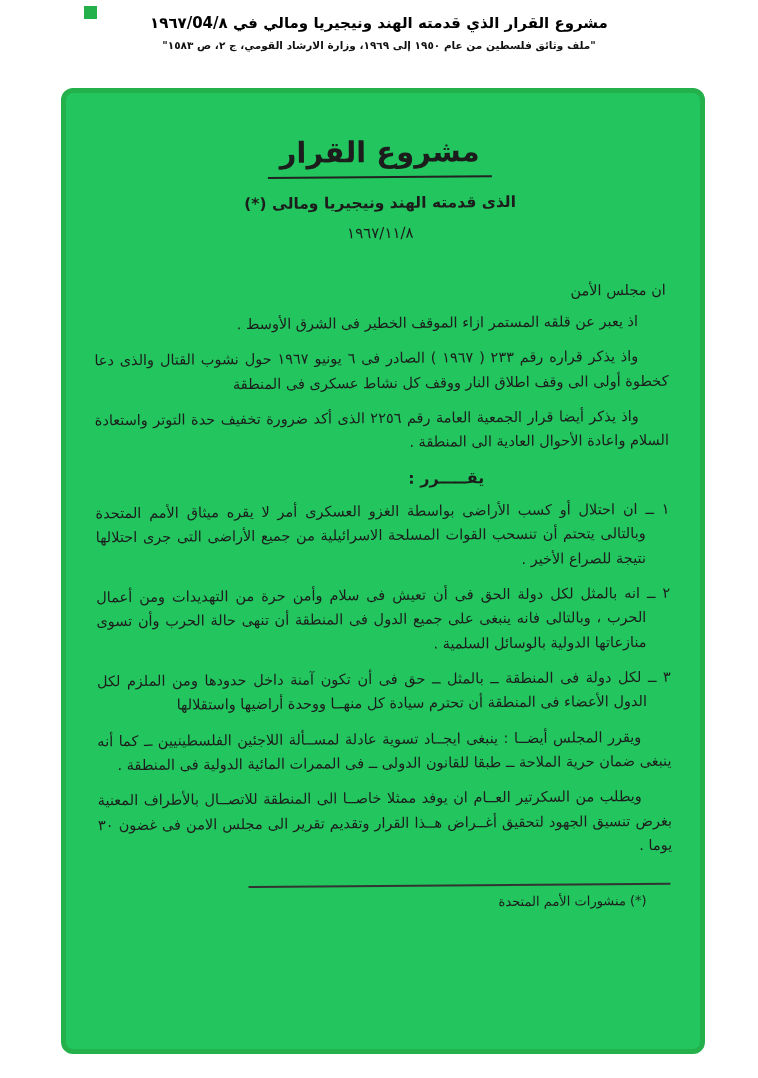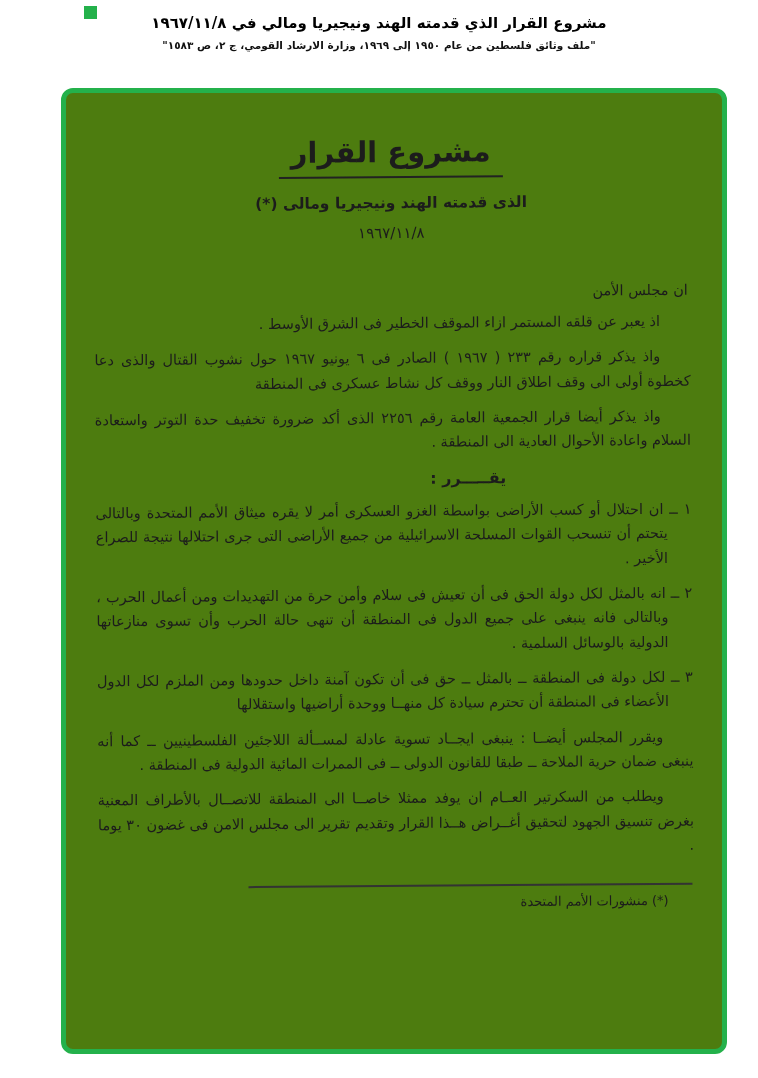"مشروع القرار الذي قدمته الهند" div.header-title { text: ١٩٦٧/١١/٨ -> ١٩٦٧/04/٨ }
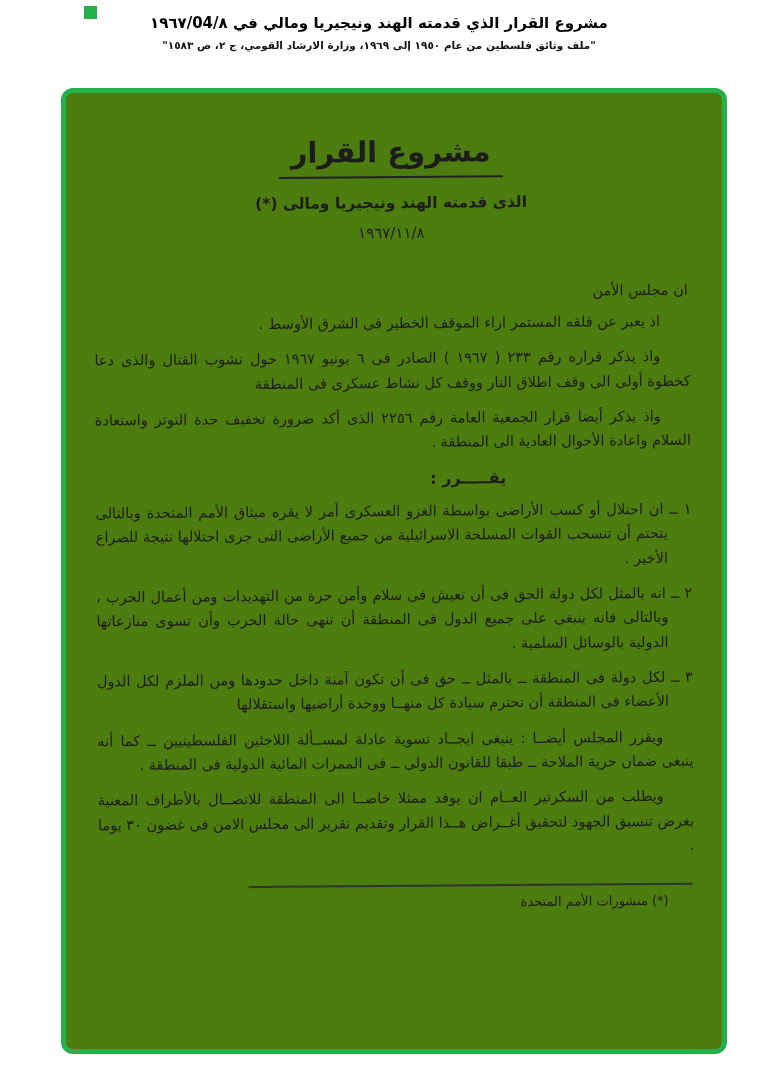"مشروع القرار" .doc-frame { background: #4d7c0f -> #22c55e; padding-left: 22px -> none }
